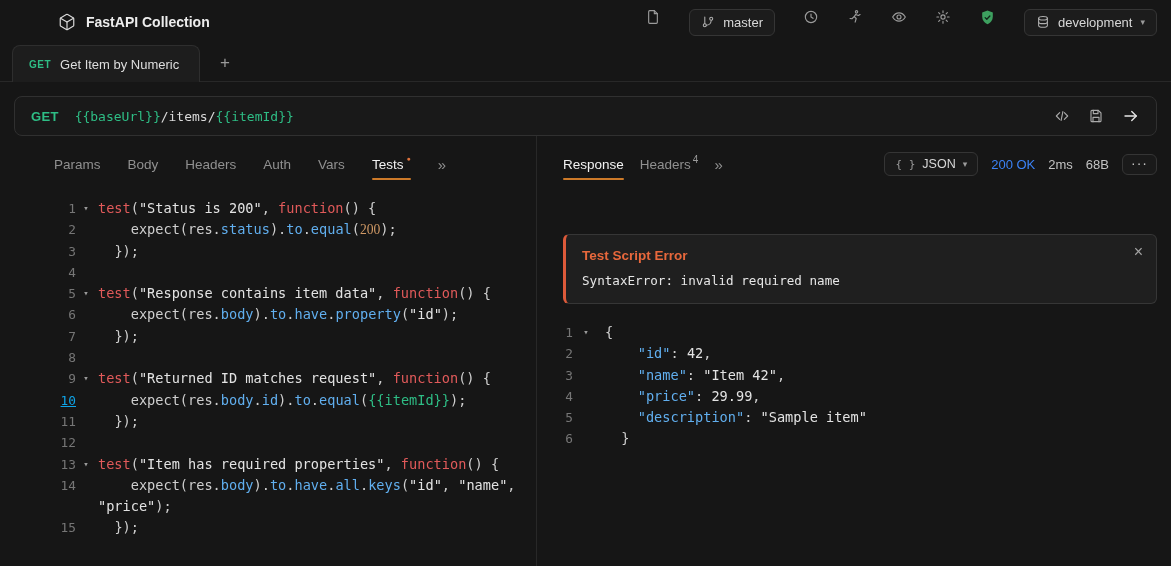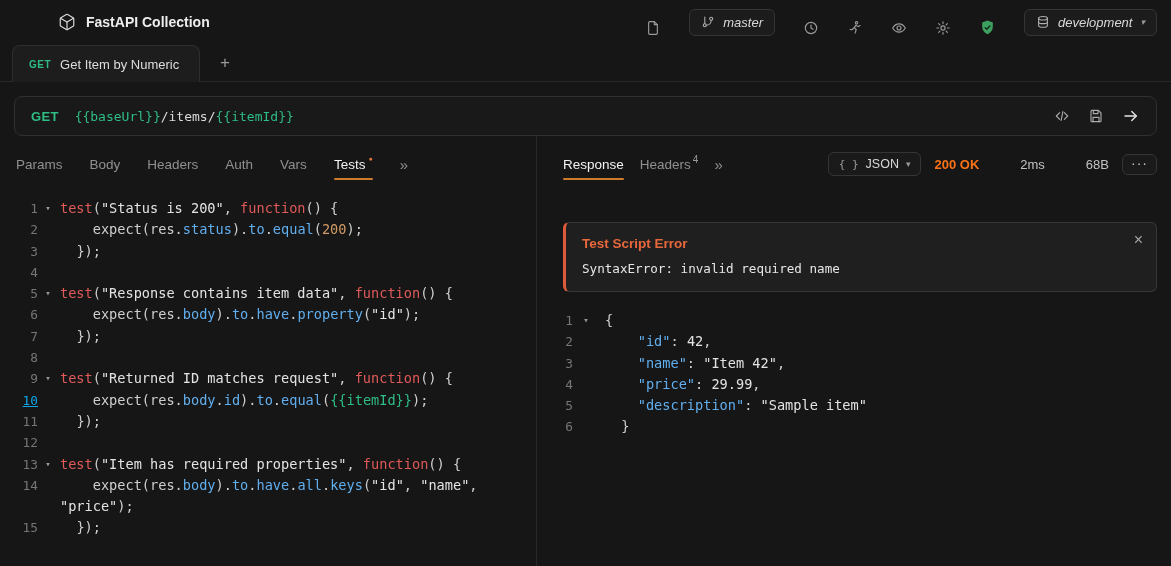"master" .tb-right { align-items: flex-end -> flex-start; font-style: italic -> none }
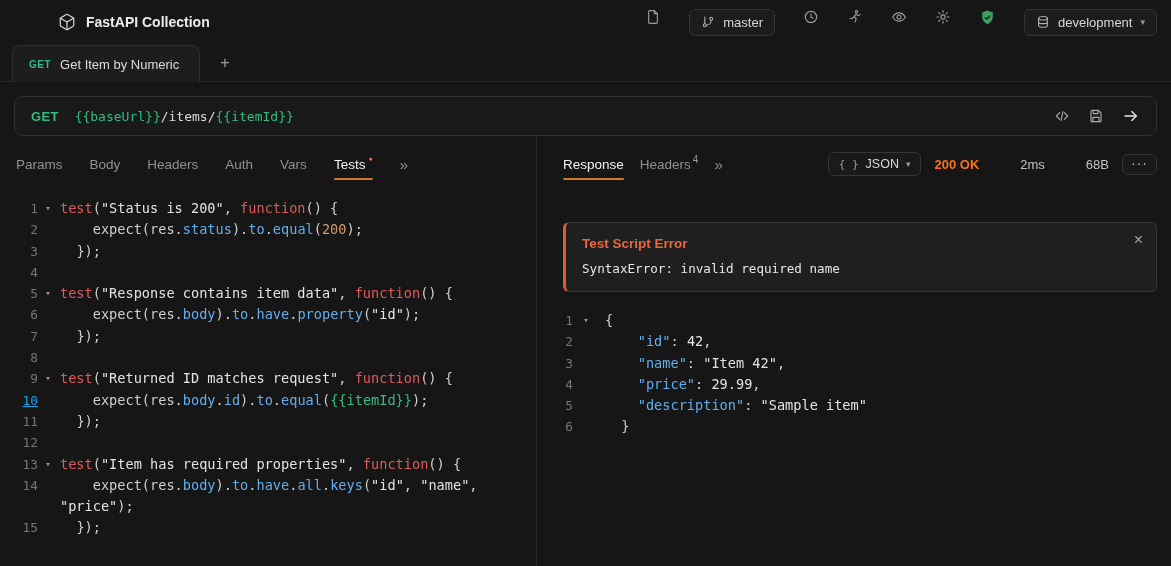"Params" .left { padding-left: none -> 38px }
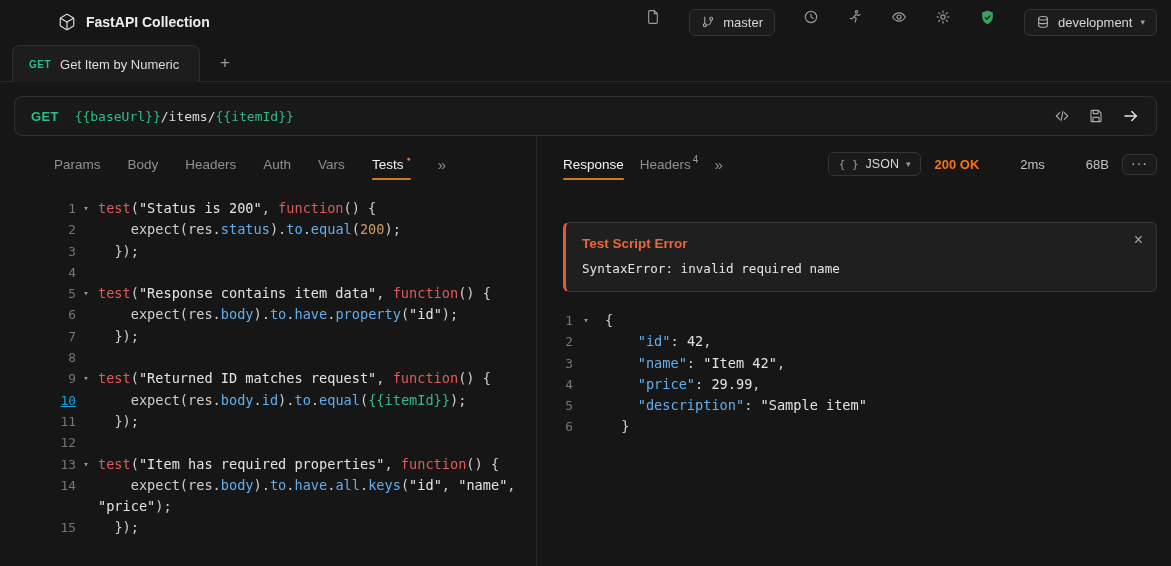"200 OK" .status-ok { color: #f97316 -> #3b82f6; font-weight: 700 -> 400 }
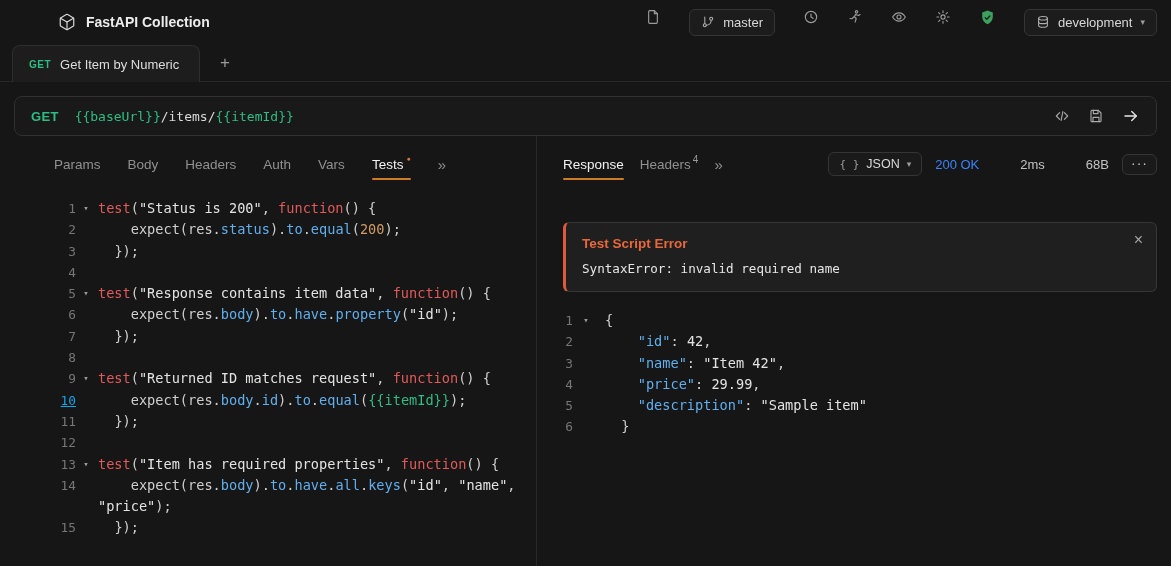"2ms" .meta-dim { margin-left: 28px -> none }
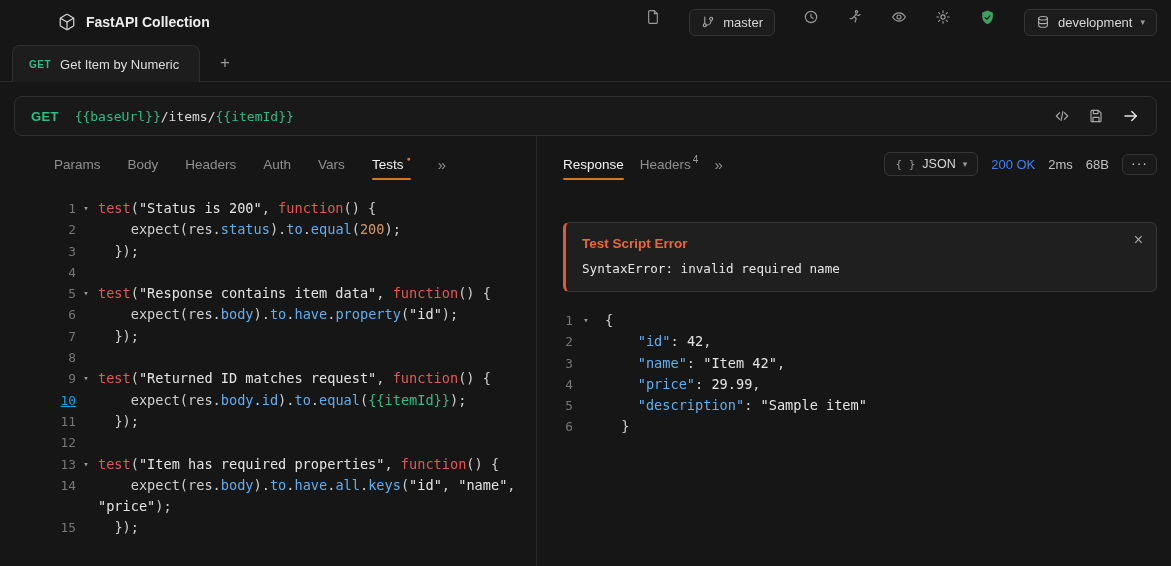"200" .tok-num { font-family: none -> Liberation Serif, serif }
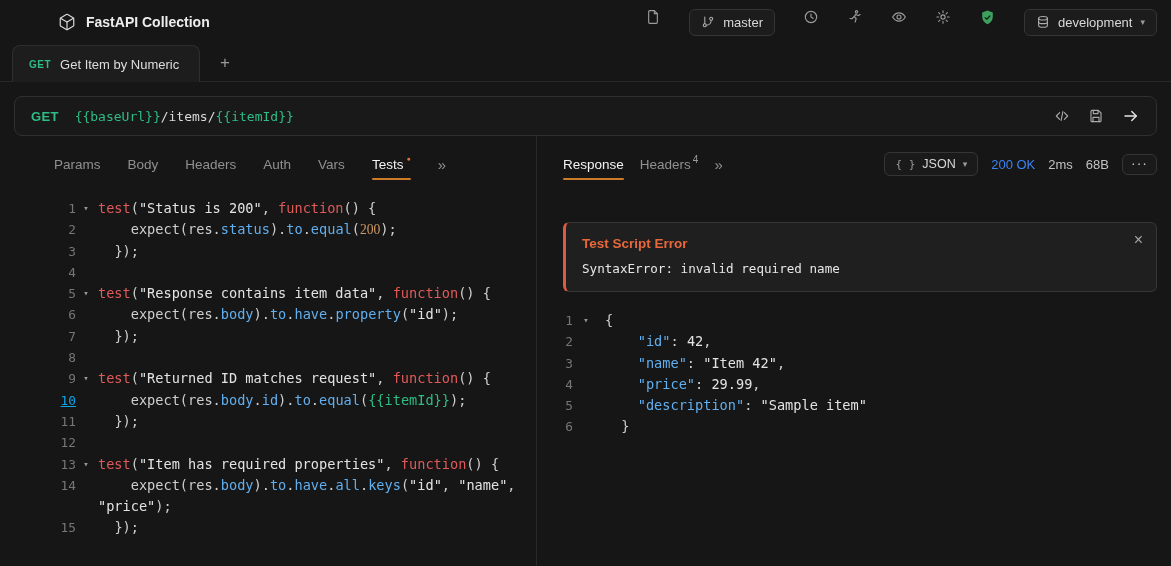"Test Script Error" .error-card { margin: 36px 14px 0 26px -> 48px 14px 0 26px }
